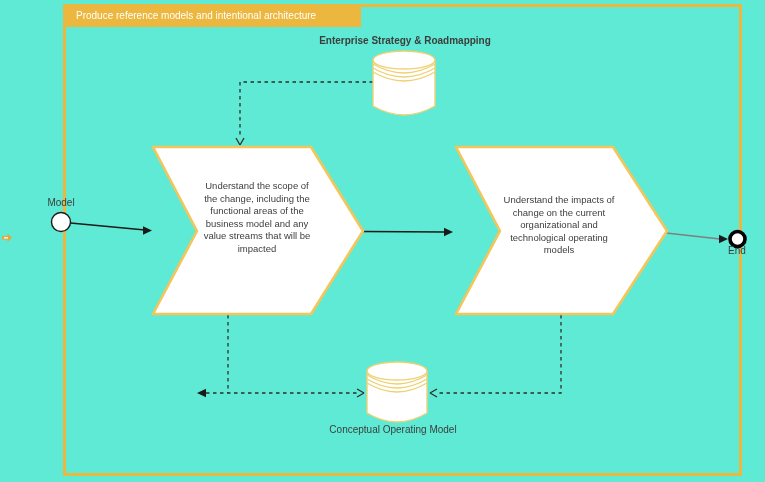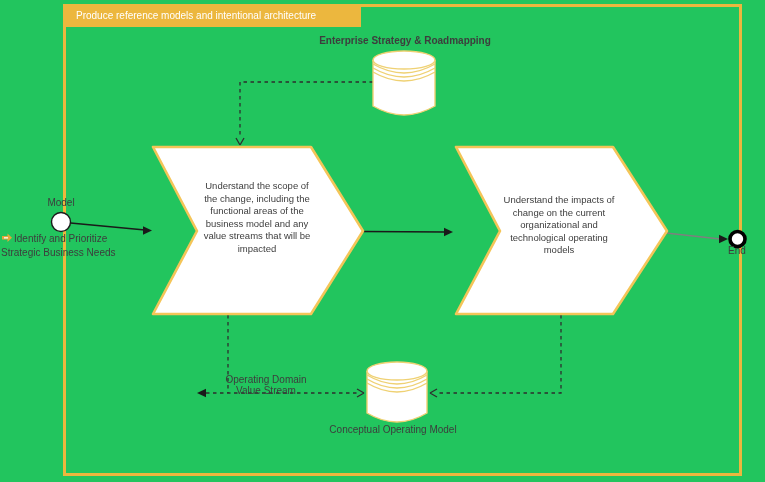"Produce reference models and intentional" .canvas { background: #22c55e -> #5eead4 }
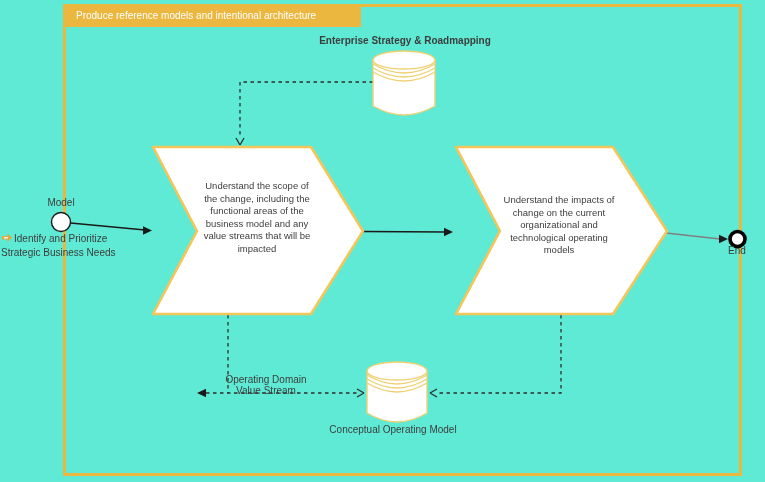"Identify and Prioritize Strategic" span { html: <span>Identify and Prioritize Strategic Business Needs</span> -> none }
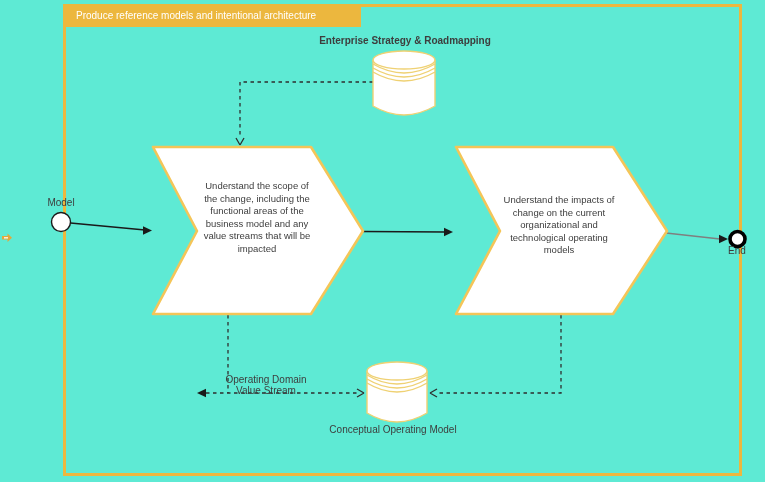"Operating Domain Value Stream" div.label { html: <div>Operating Domain Value Stream</div> -> none }
